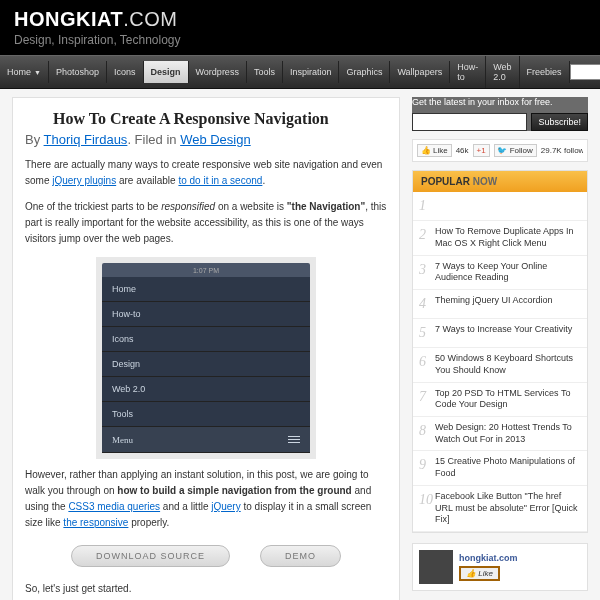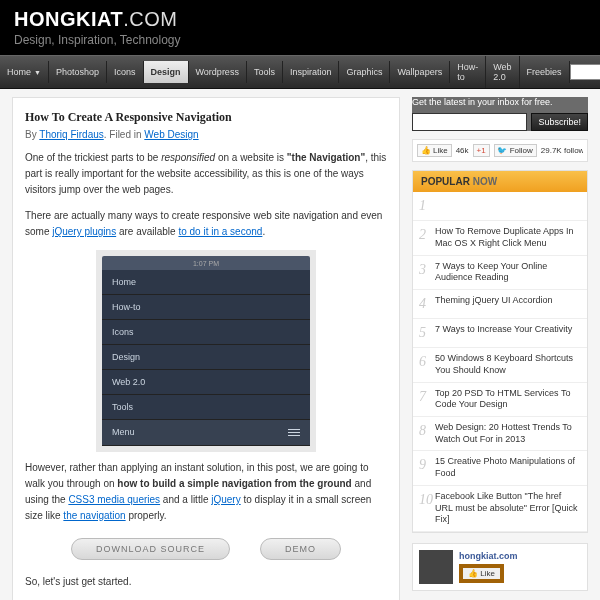"How To Create A Responsive" .title { font-size: 12px -> 16px; margin-left: none -> 28px }
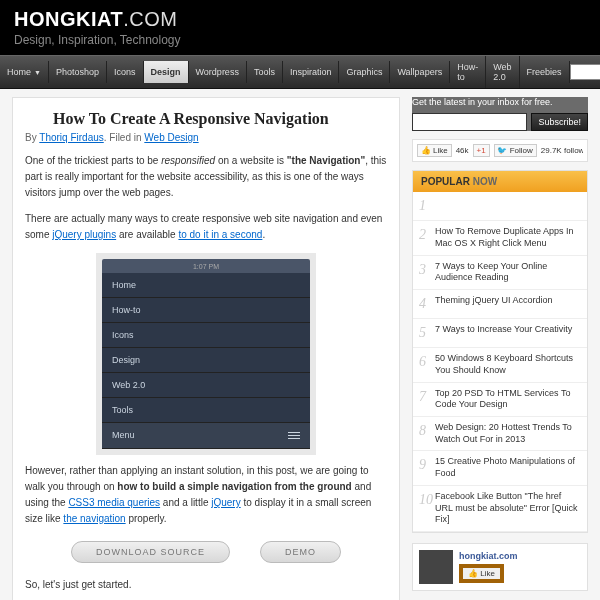"By Thoriq Firdaus. Filed in" .byline { font-size: 10px -> 13px }
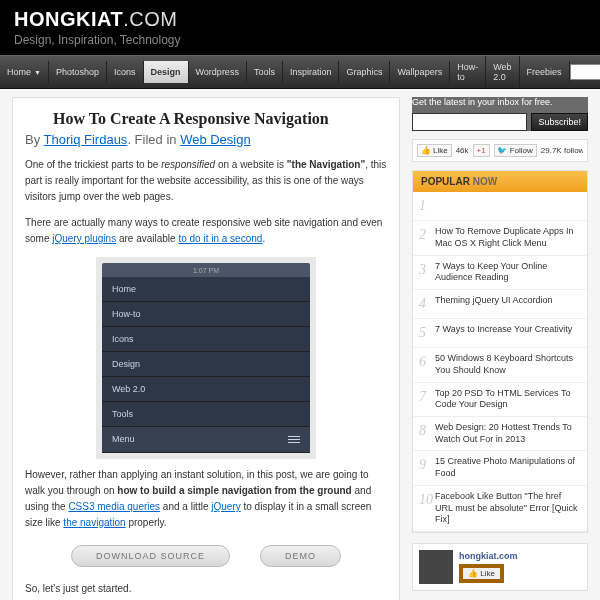"One of the trickiest parts" p { order: before "There are actually many ways" -> after "There are actually many ways" }
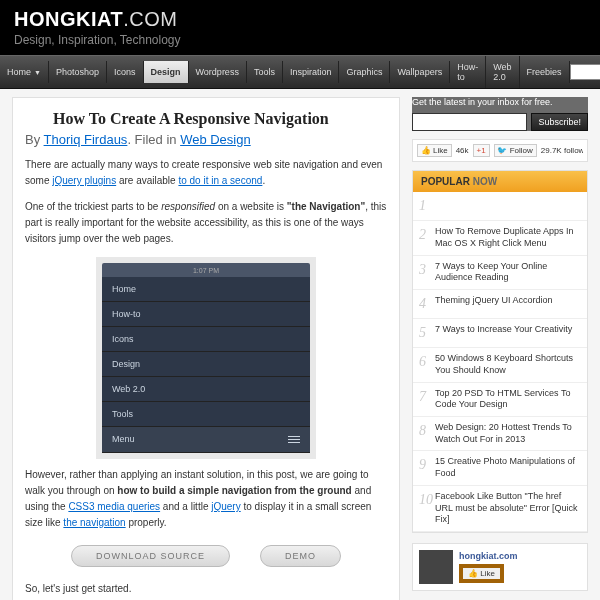"Menu" .phone-menu .mbtn { align-items: flex-start -> center; font-family: none -> Liberation Serif, serif }
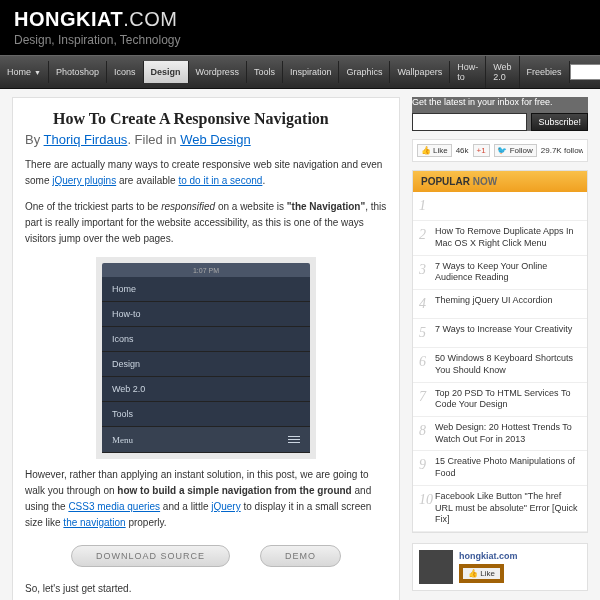"the navigation" a { text: navigation -> responsive }
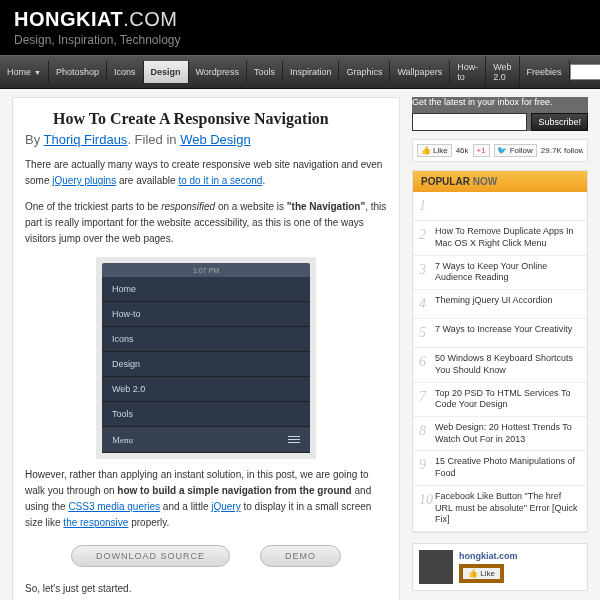"👍 Like" .fb-like { border: 4px solid #a16207 -> 2px solid #a16207; font-style: none -> italic }
